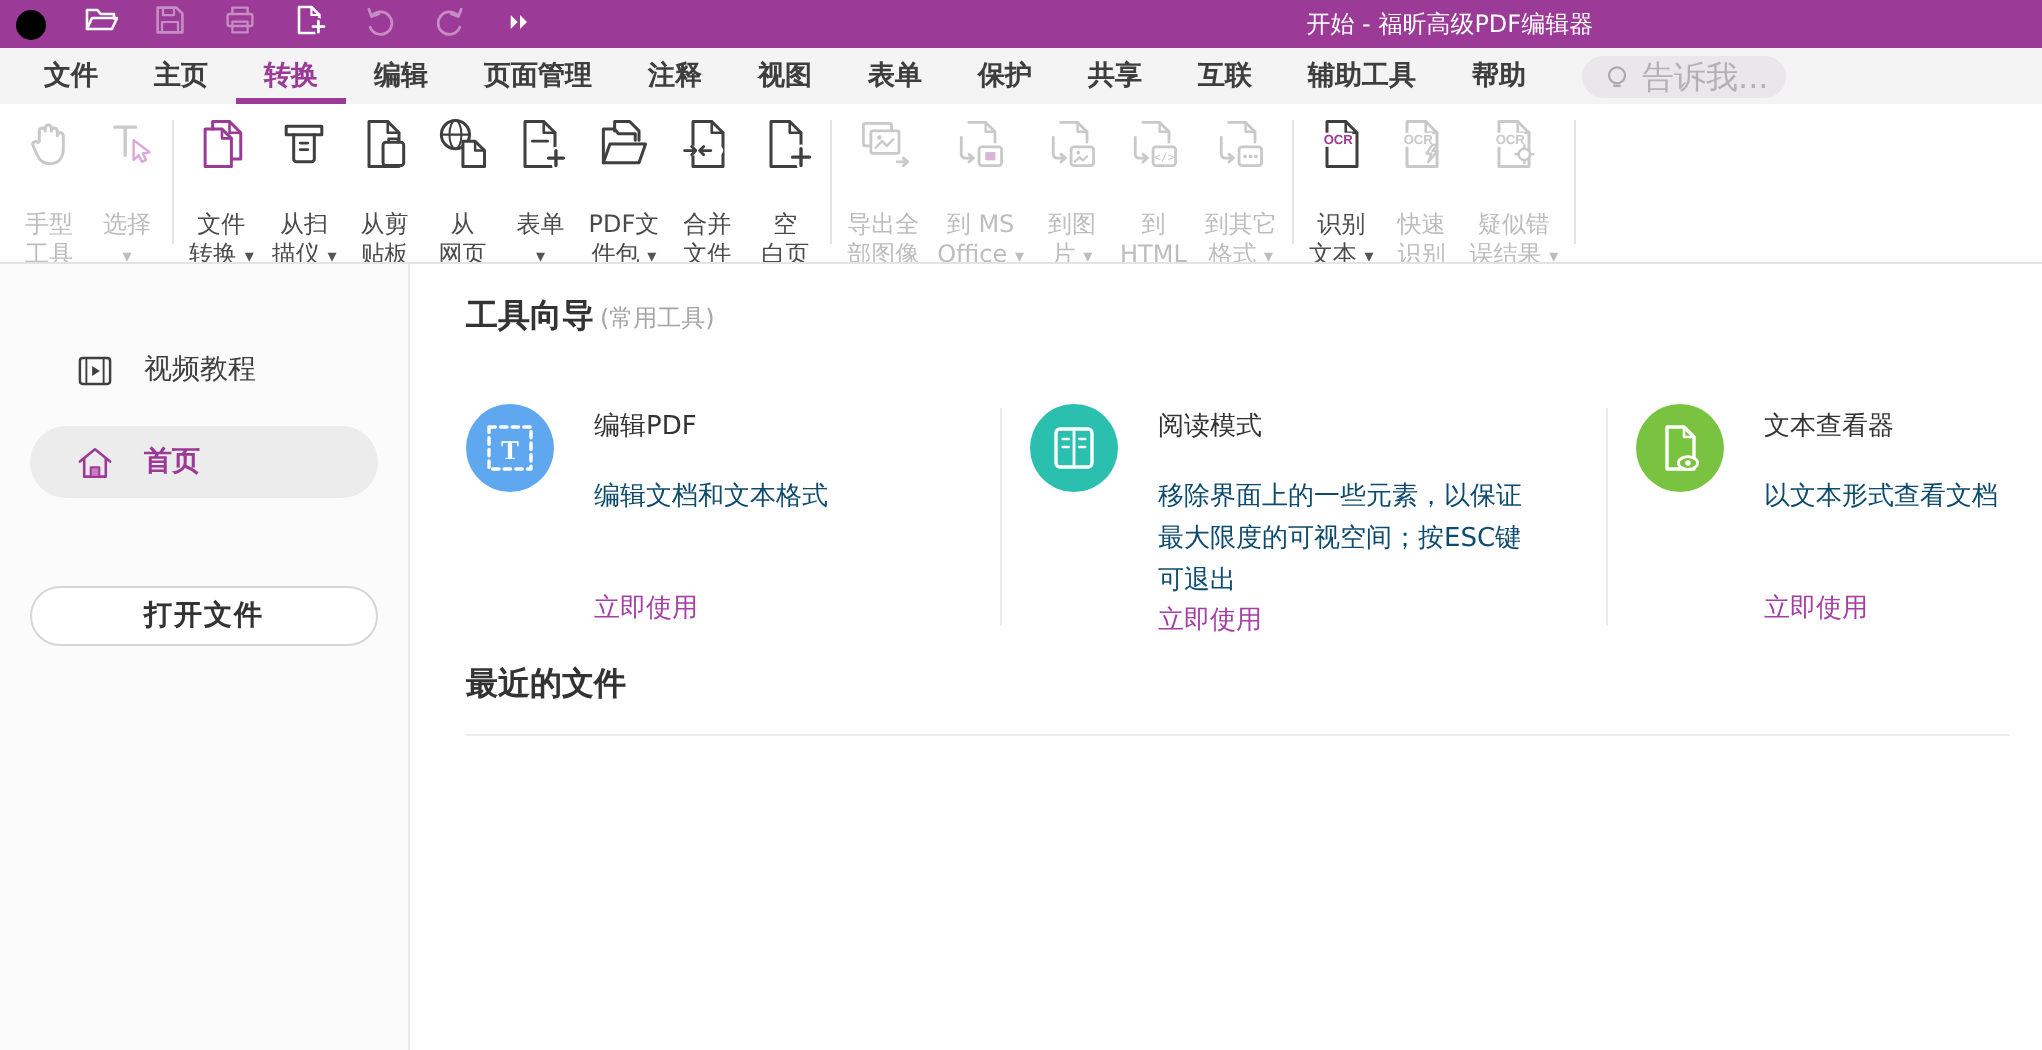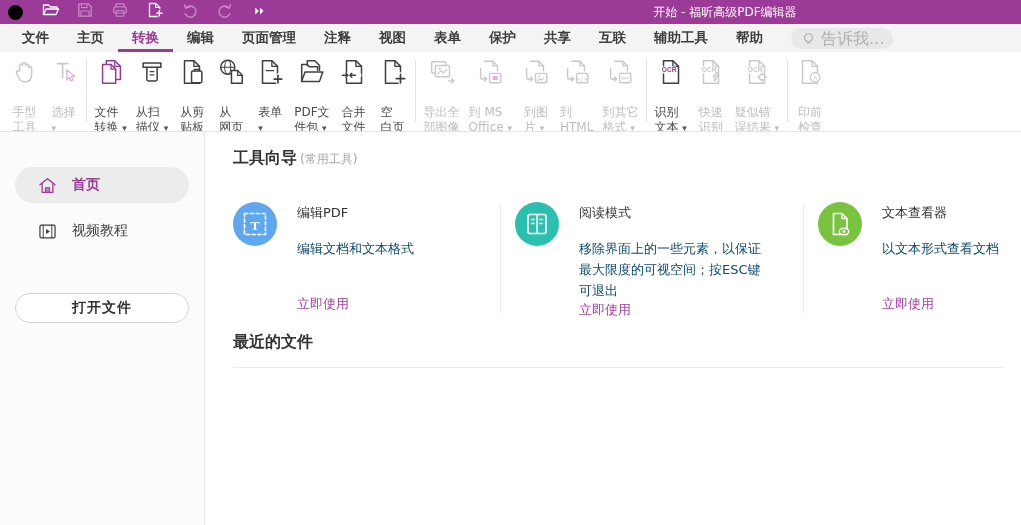"手型" .tool .tlabel { text-align: left -> center }
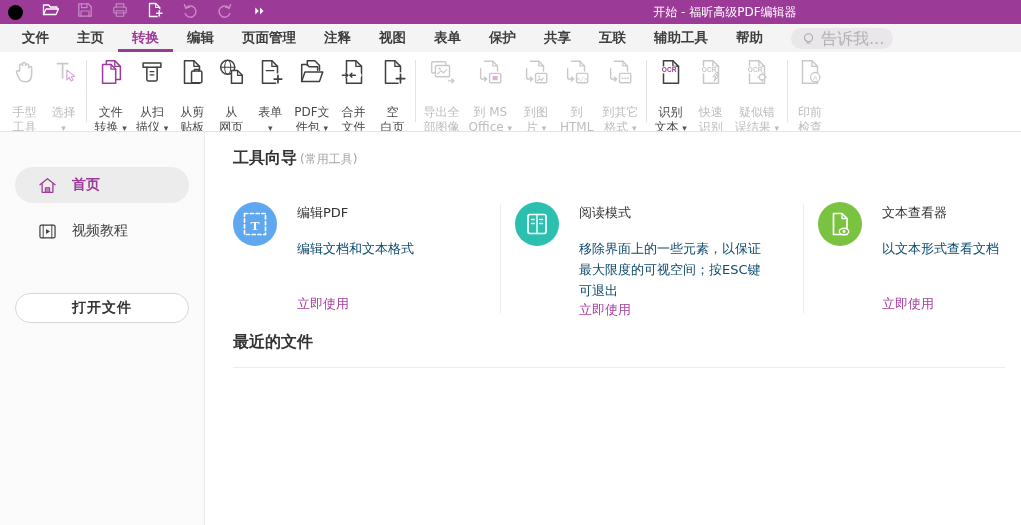"印前" div.tool { html: <div> <div> <svg> <path></path> <path></path> <circle></circle> <text>A</text> </svg> </div> <div>印前 检查</div> </div> -> none }
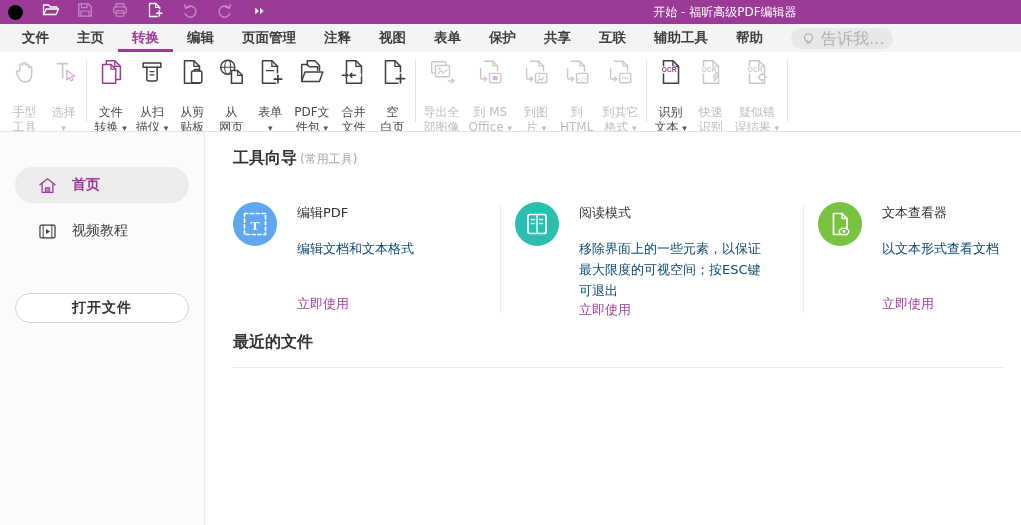"首页" div.navitem { order: before "视频教程" -> after "视频教程" }
